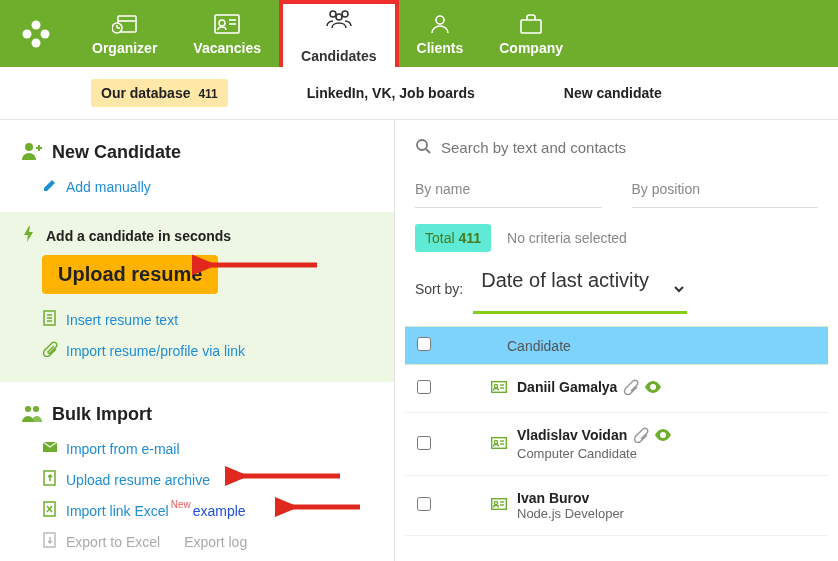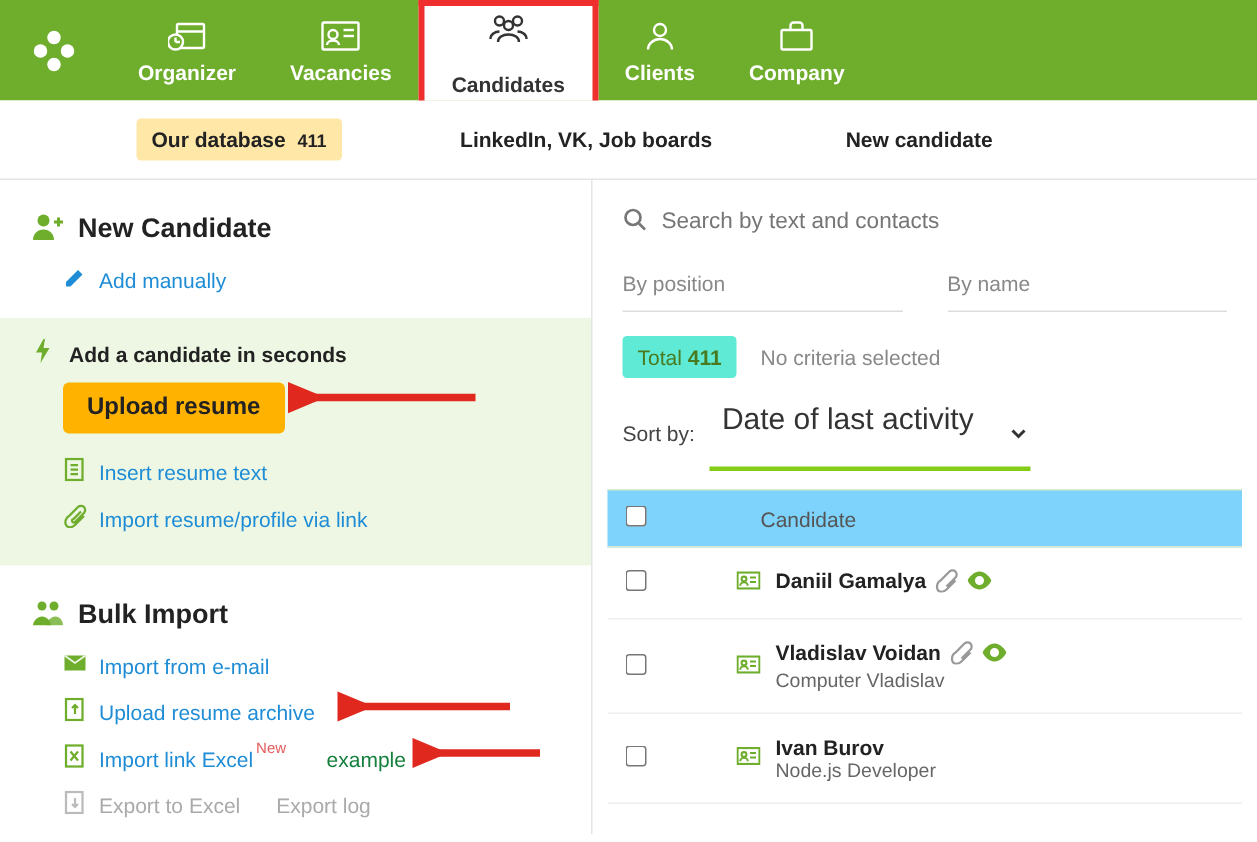"By position" div.filter { order: before "By name" -> after "By name" }
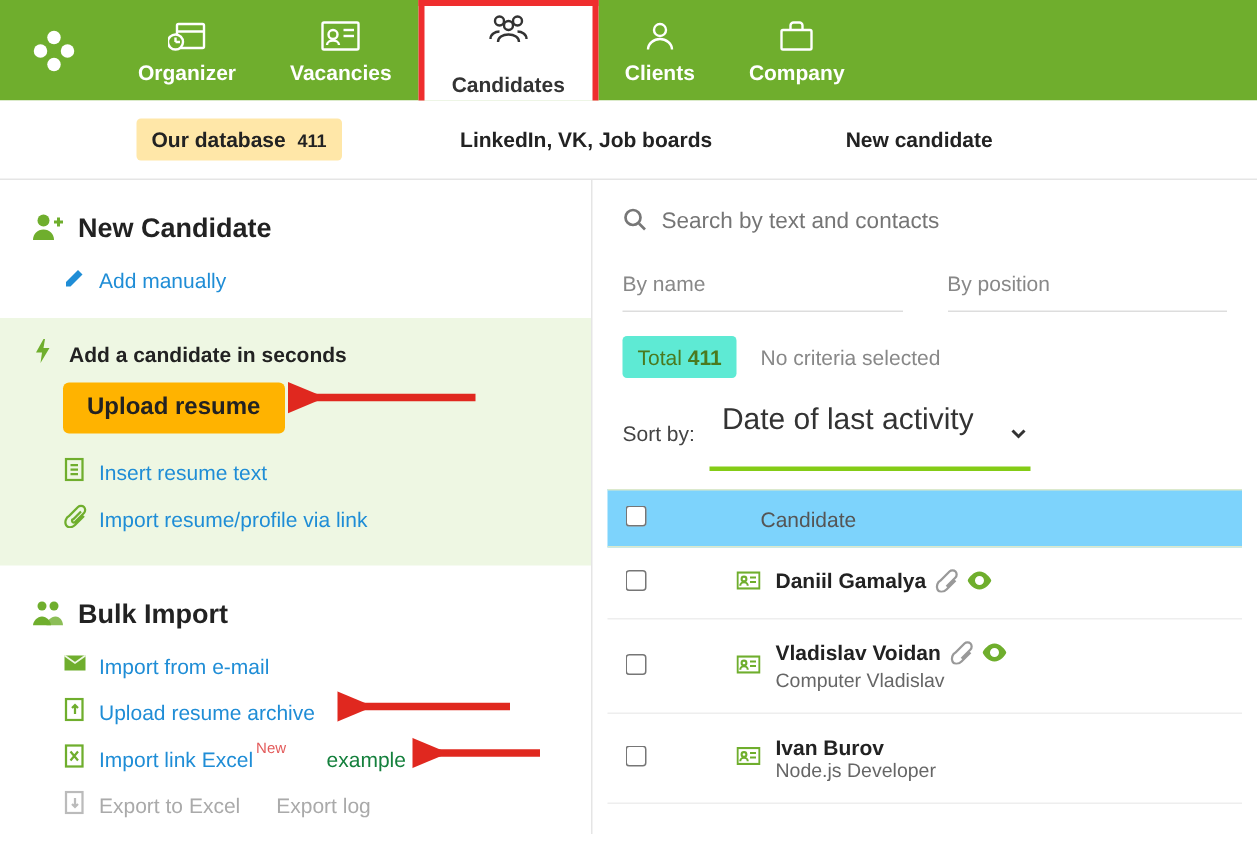"Upload resume" .btn-yellow { font-size: 16px -> 20px }
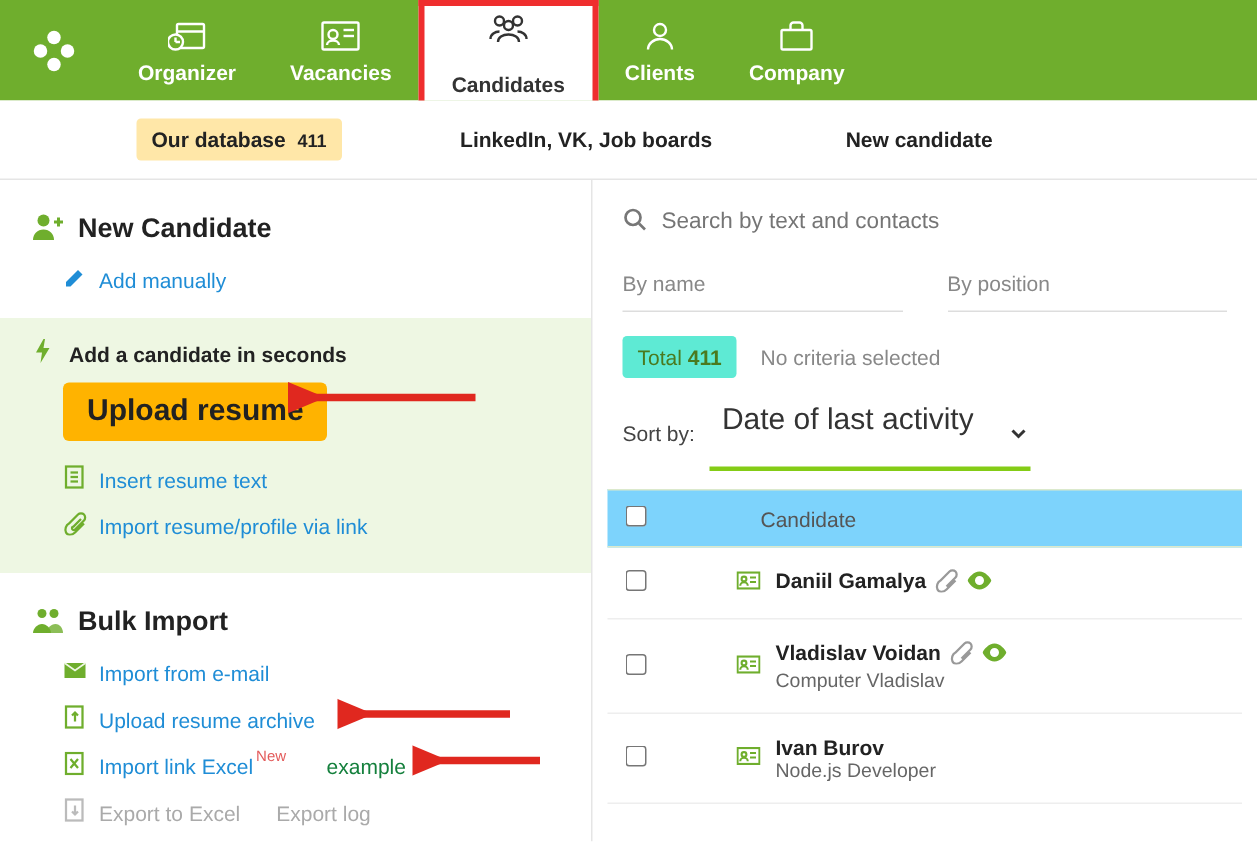"Computer Vladislav" div.role { text: Vladislav -> Candidate }
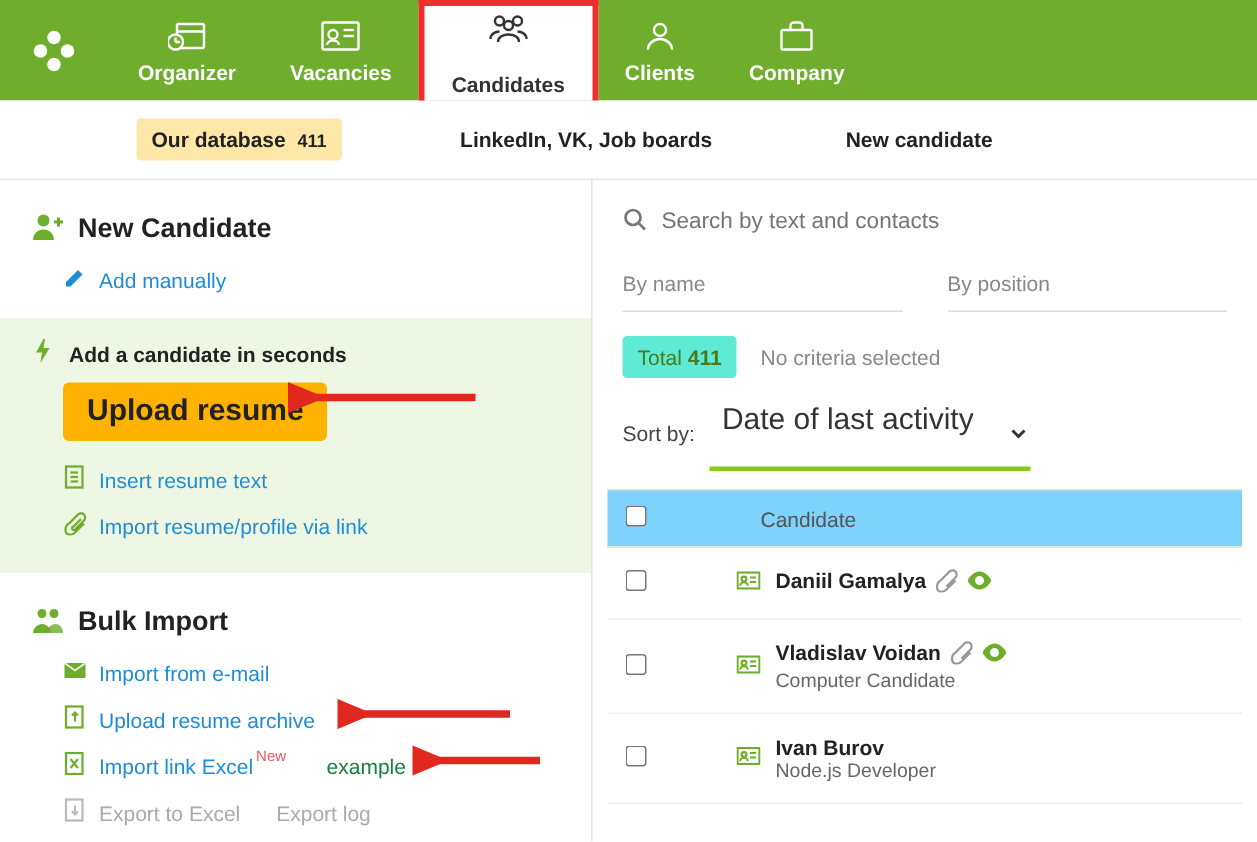"example" .example { color: #15803d -> #1d4ed8; margin-left: 27px -> 2px }
